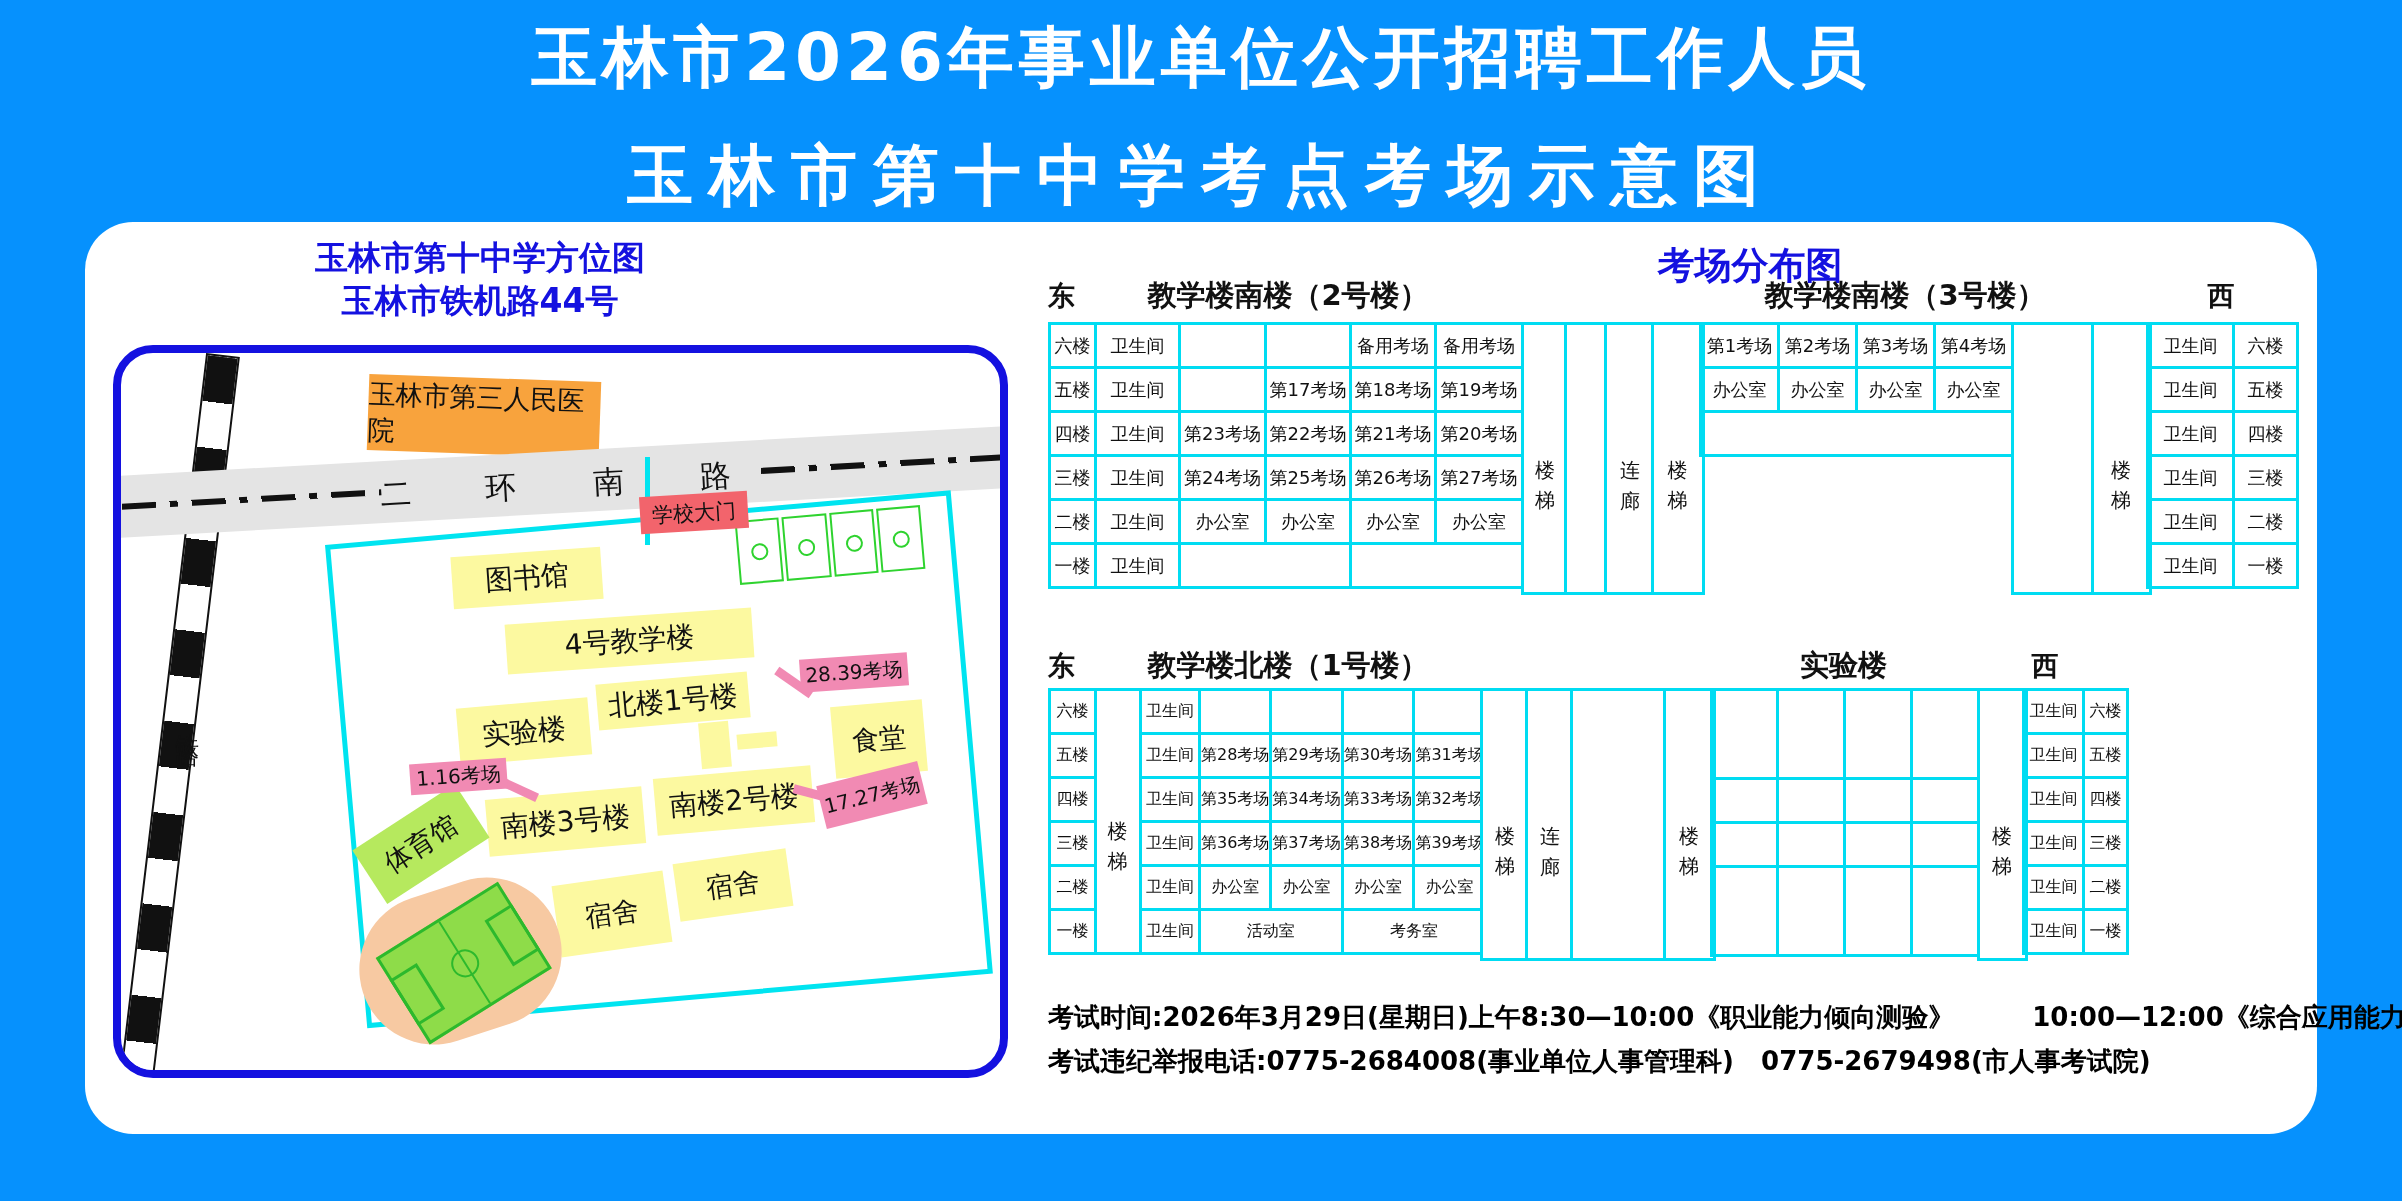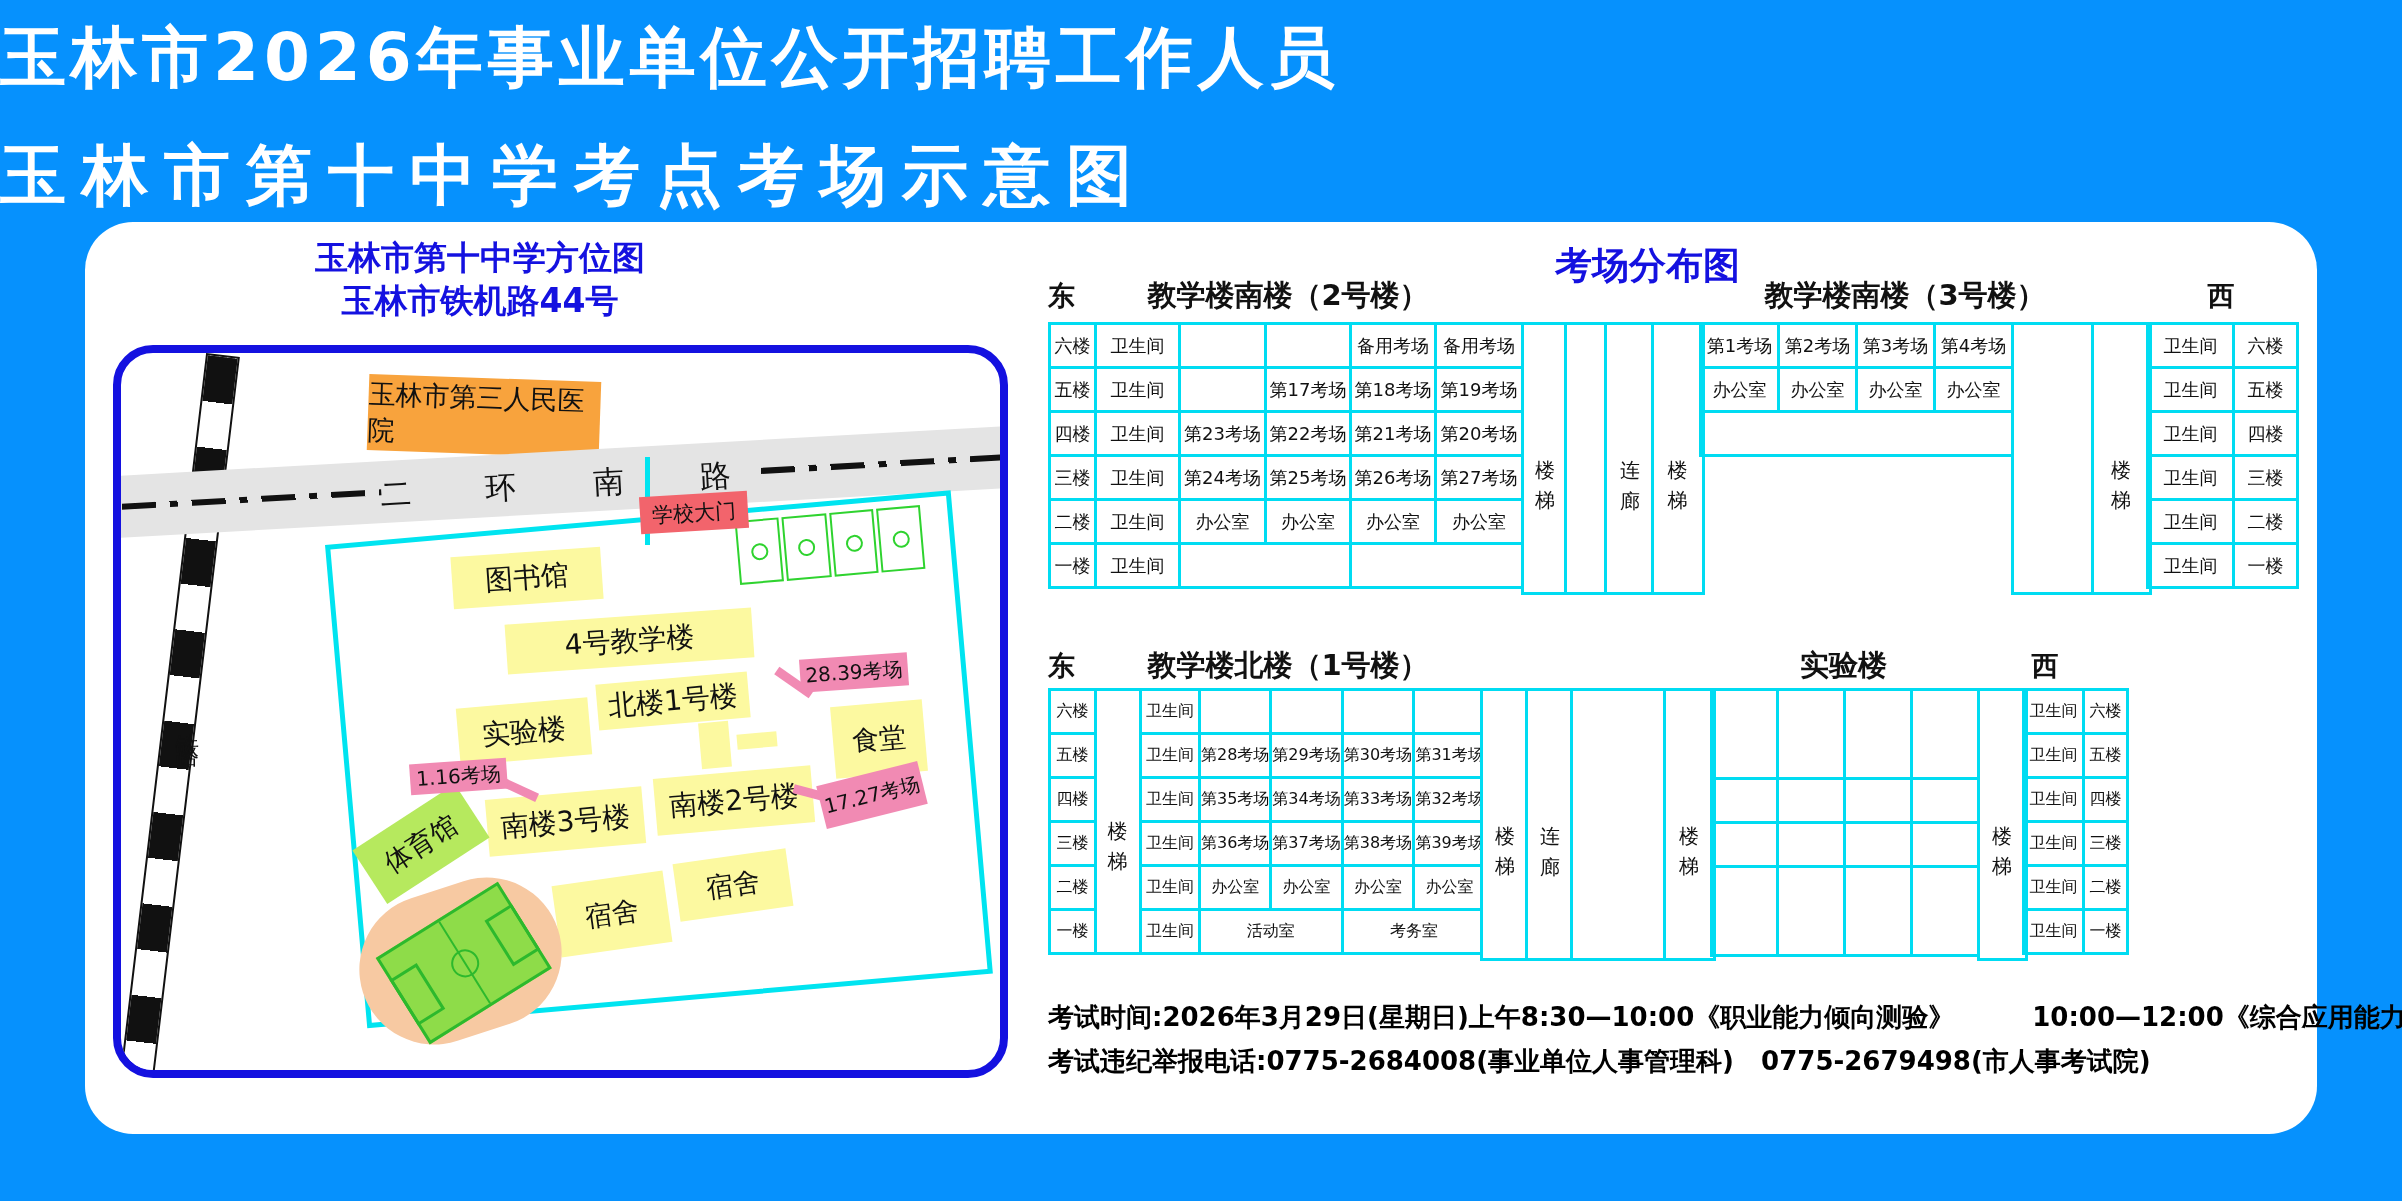"玉林市2026年事业单位公开招聘工作人员" .hline { text-align: none -> center }
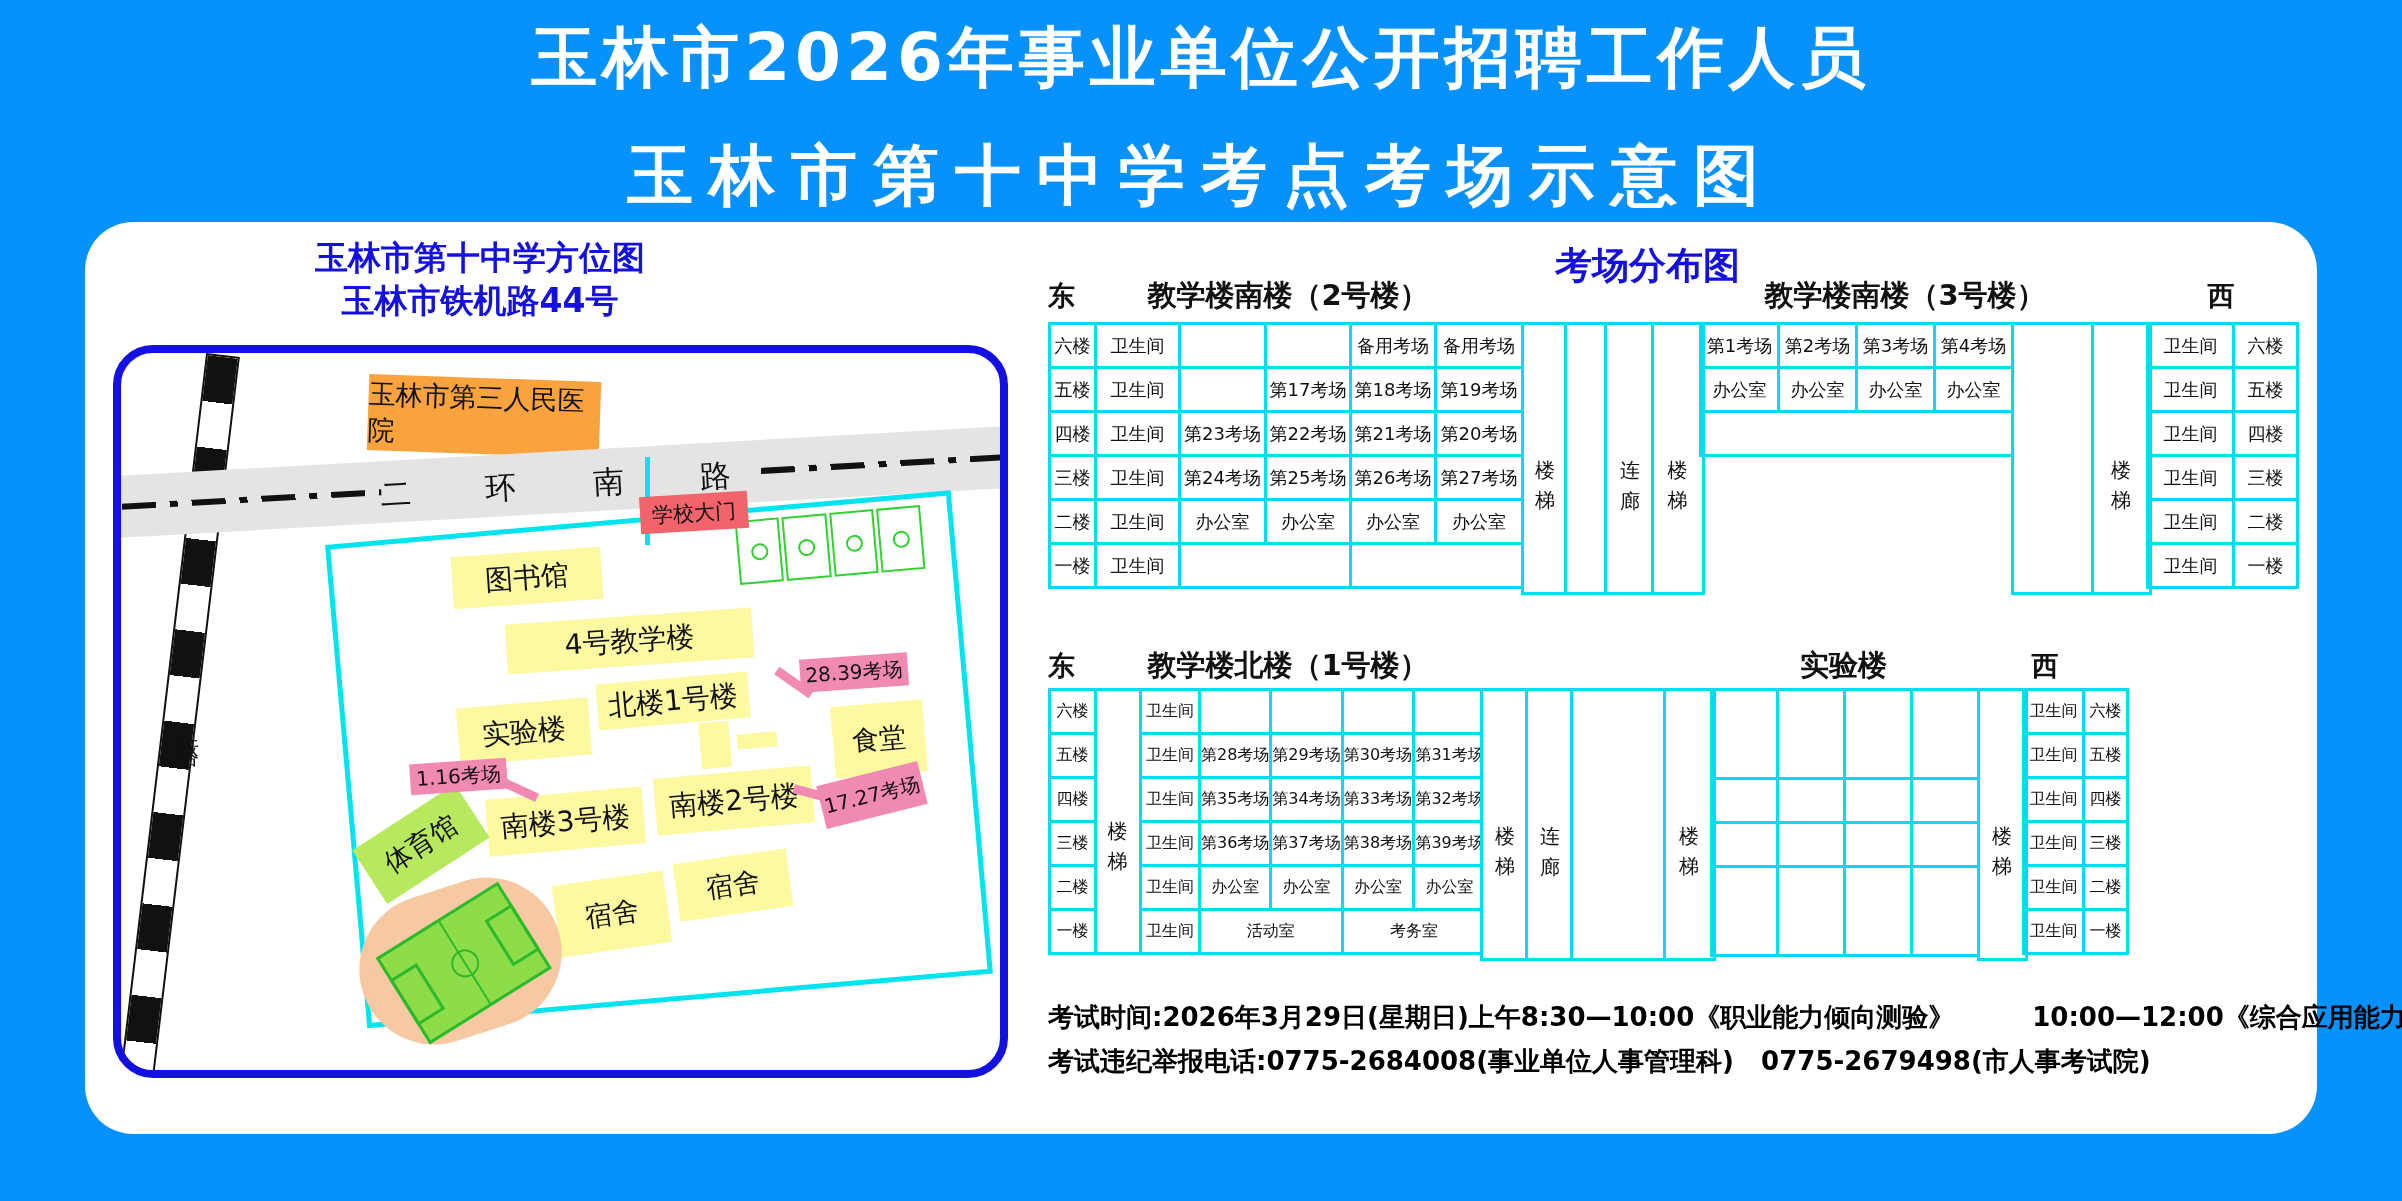"考场分布图" .sec-title { text-align: none -> center }
